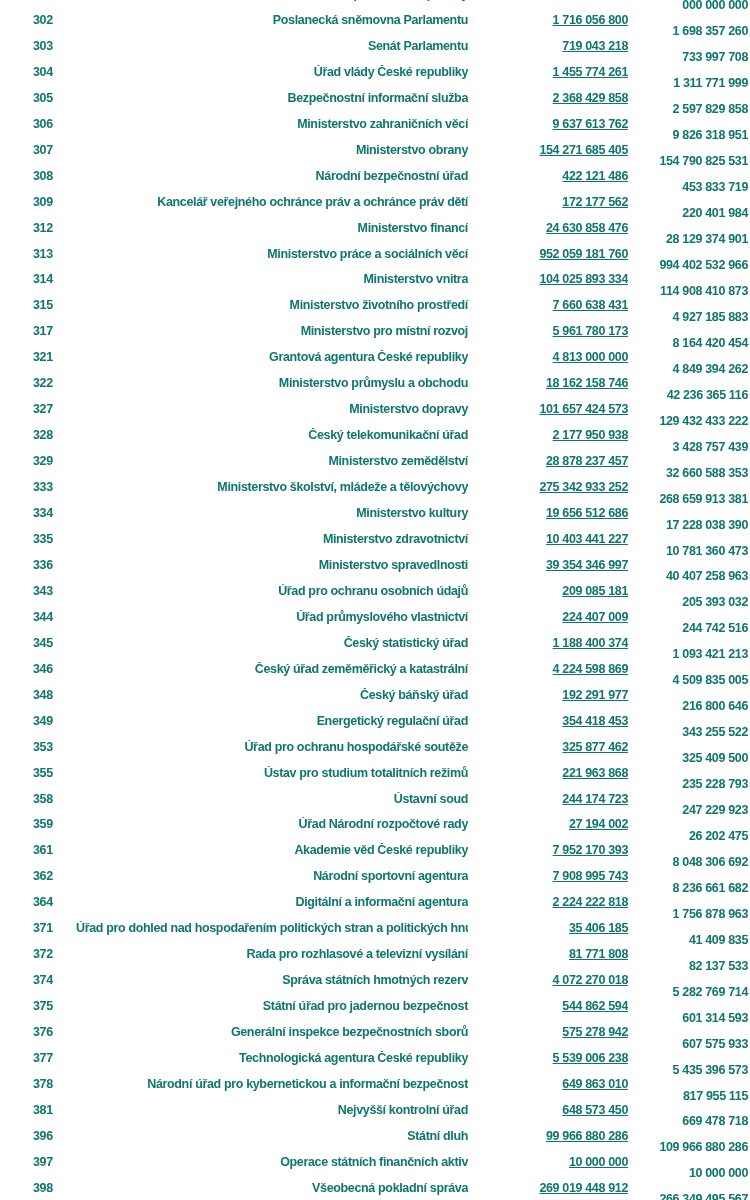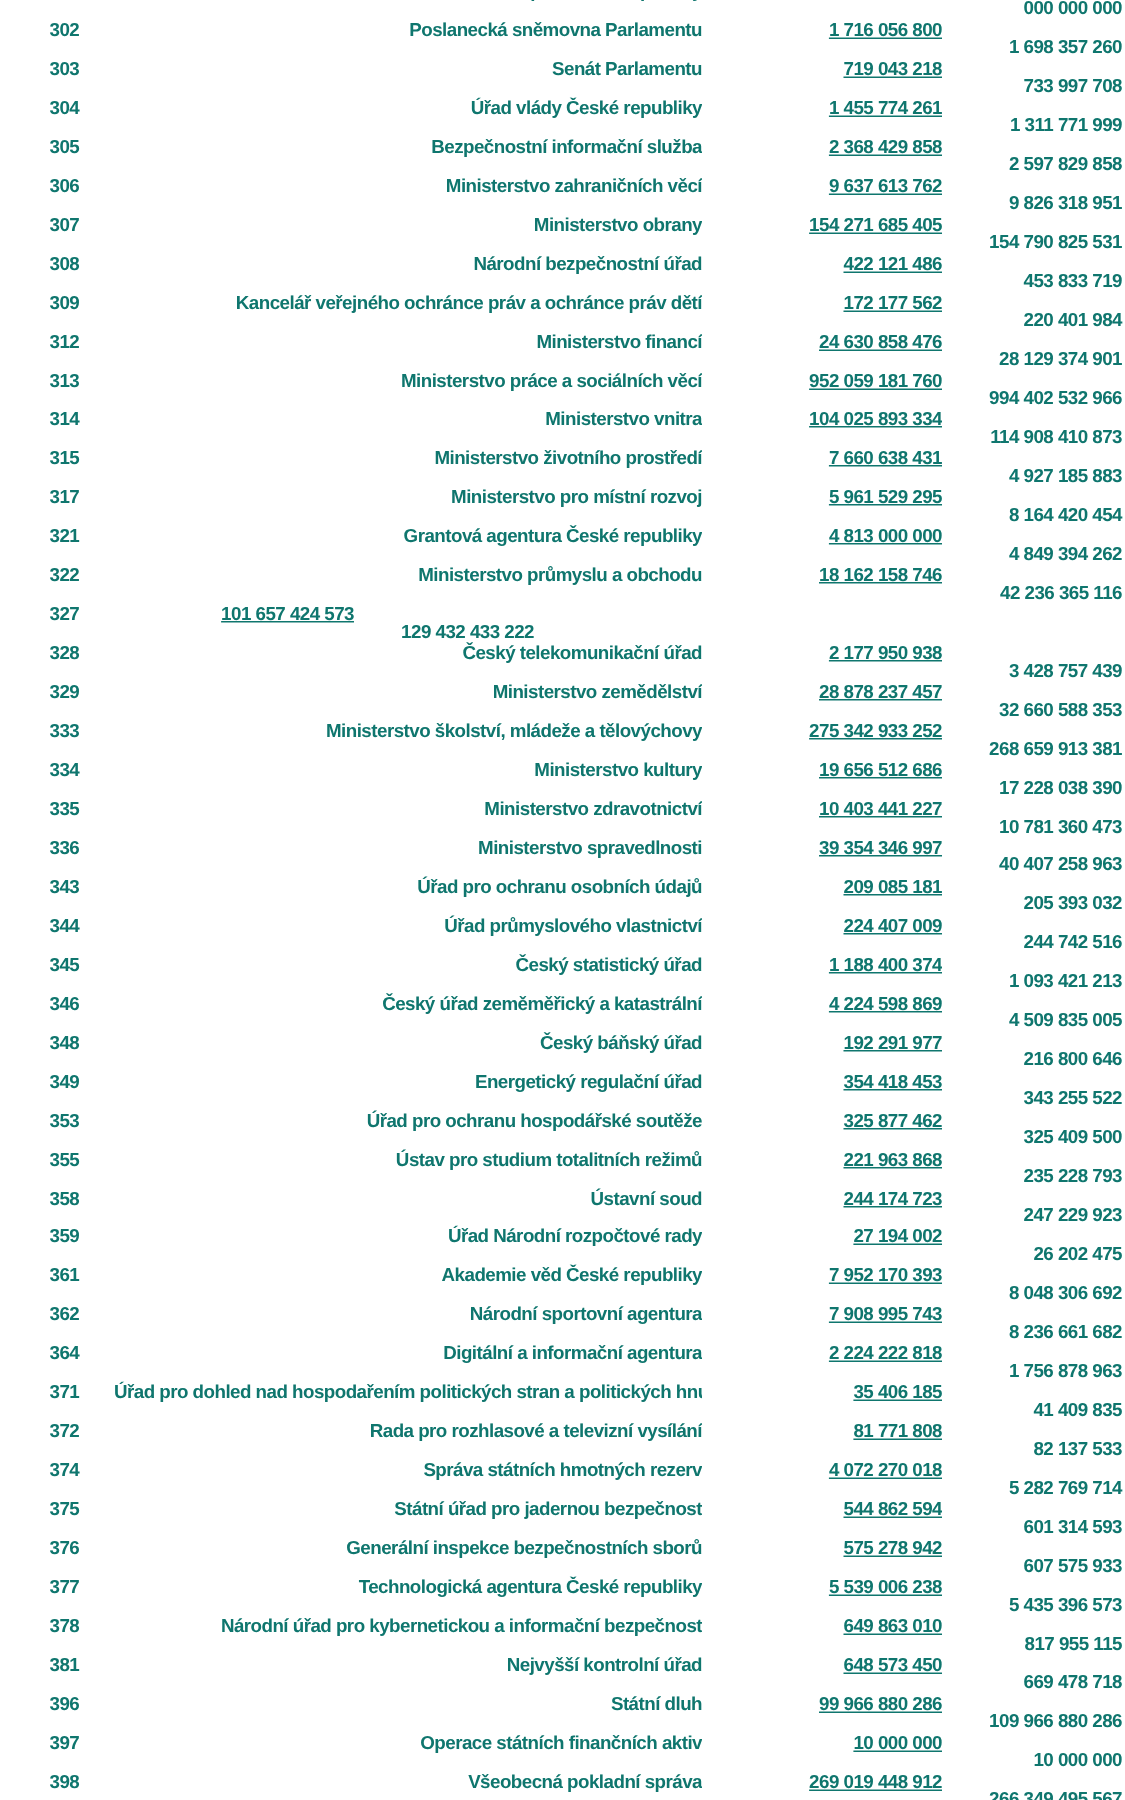"5 961 529 295" div.cell { text: 5 961 529 295 -> 5 961 780 173 }
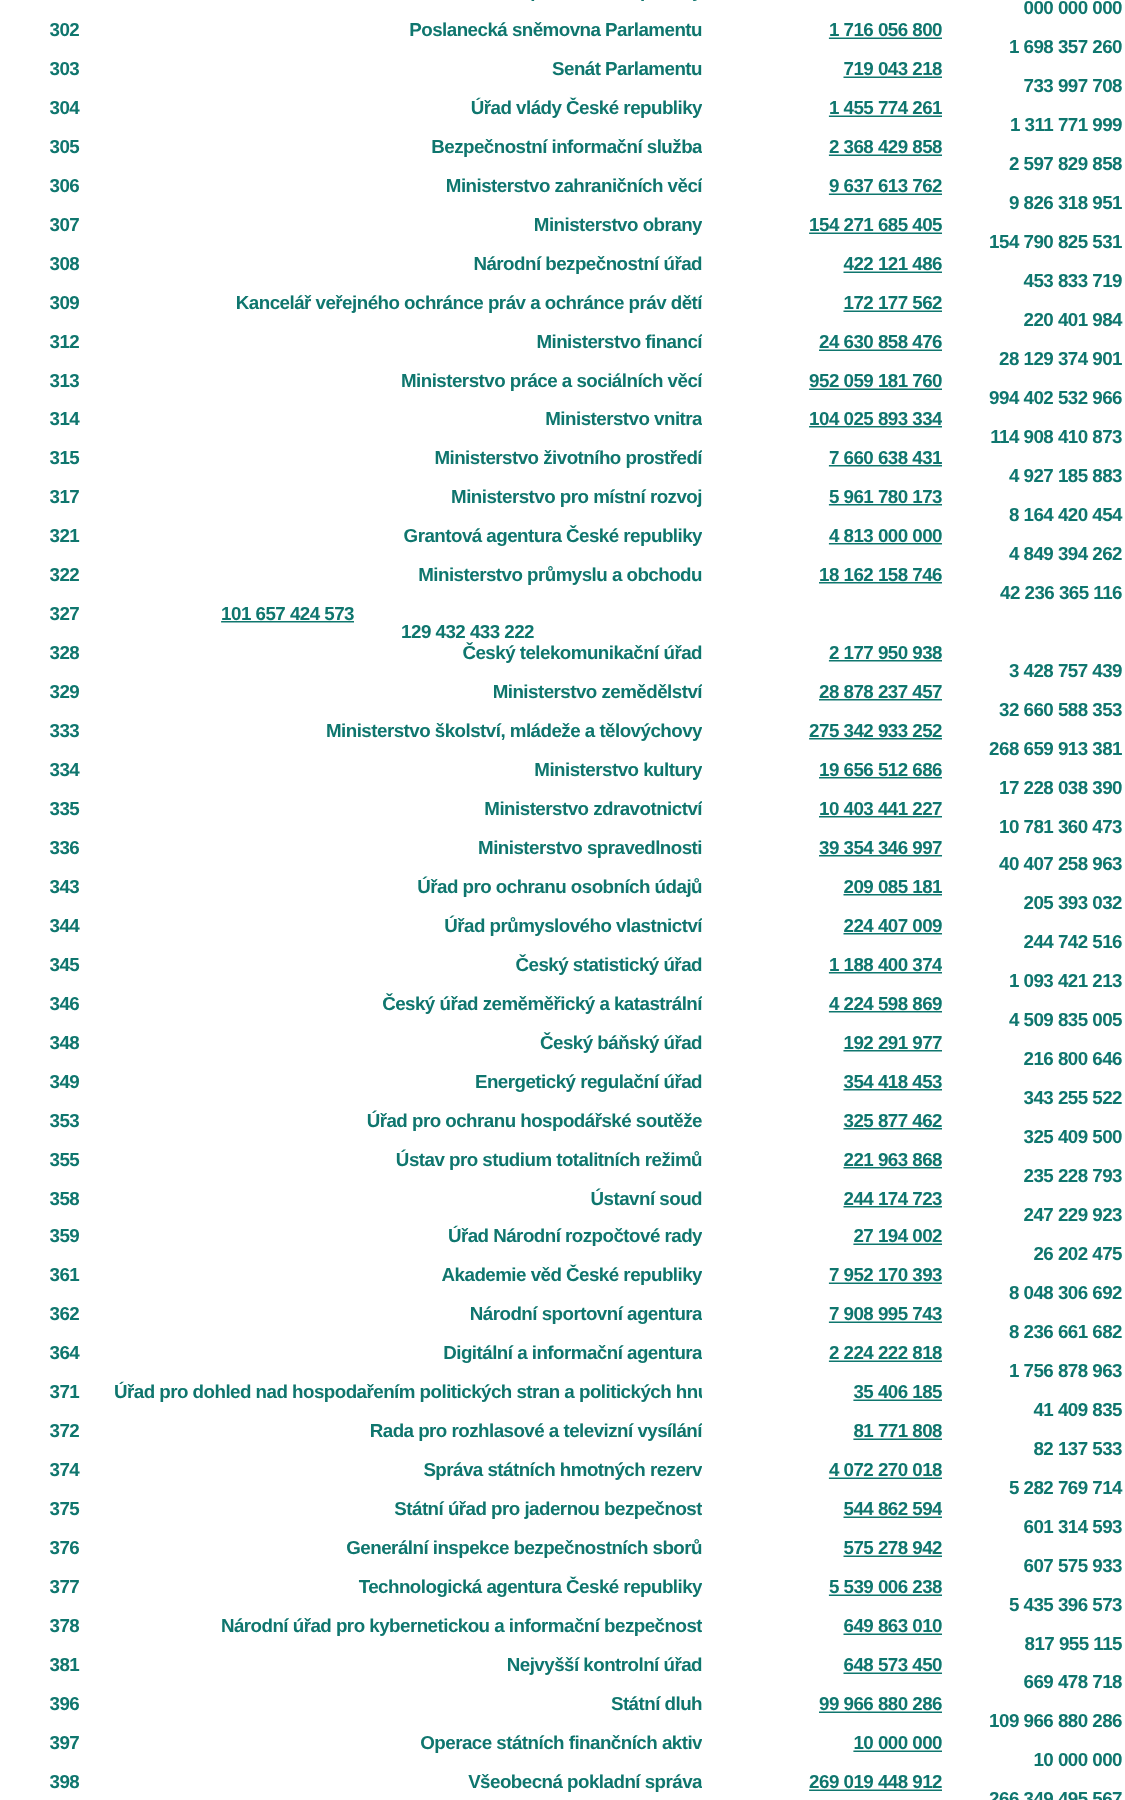"Ministerstvo dopravy" div.cell { html: none -> <div>Ministerstvo dopravy</div> }
